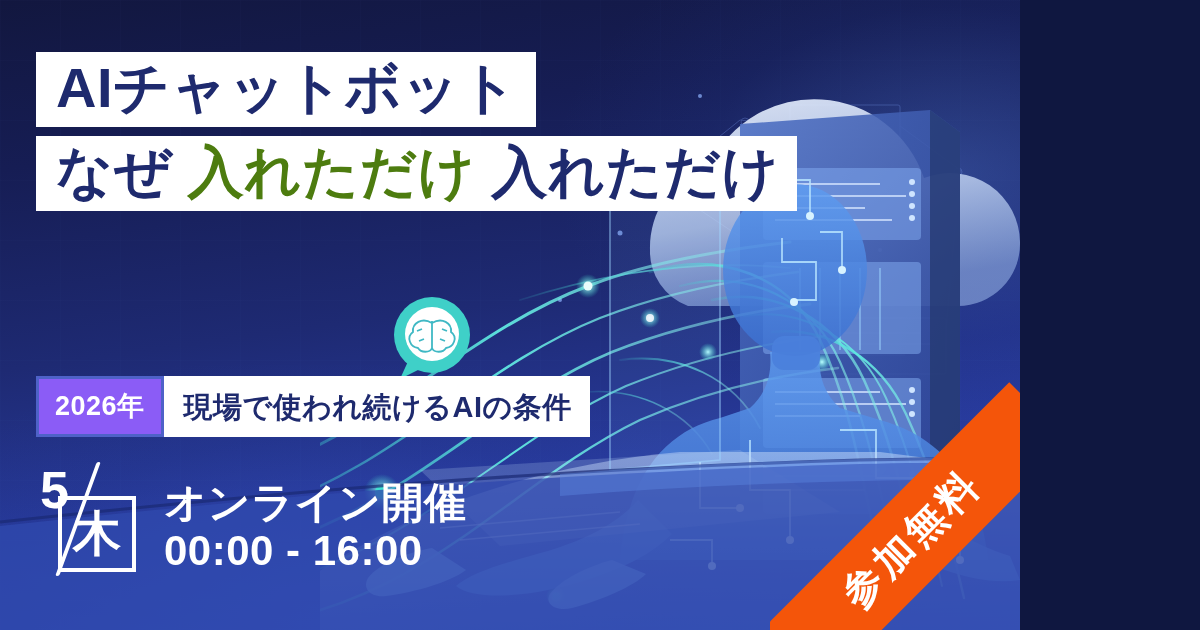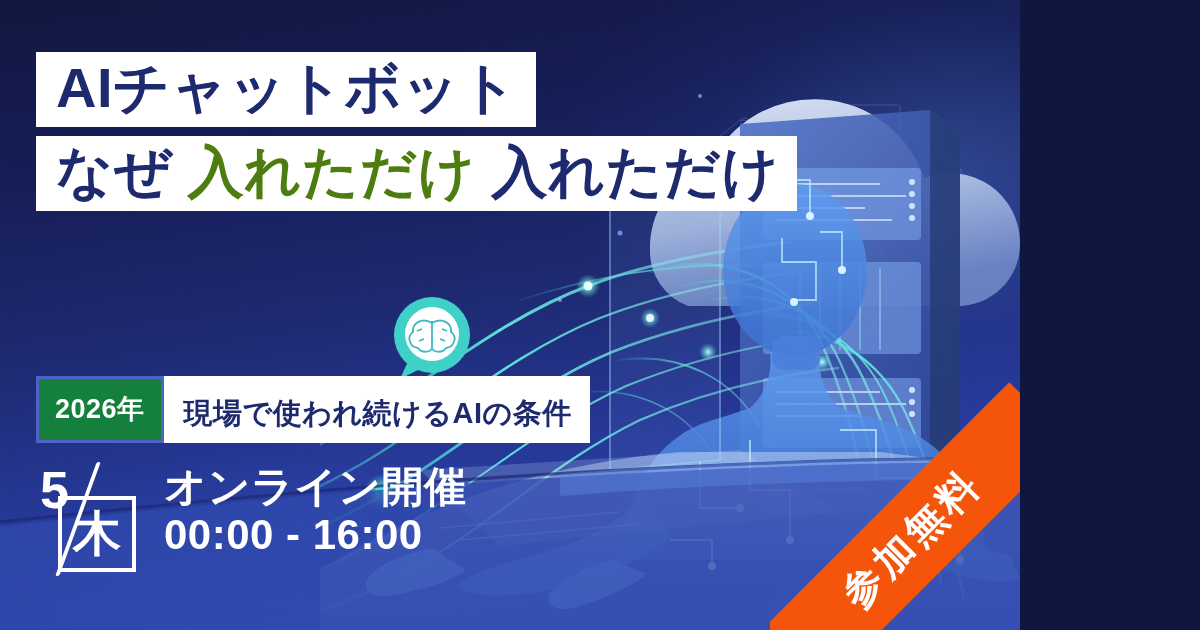"2026年" .sub-year { background: #15803d -> #8b5cf6 }
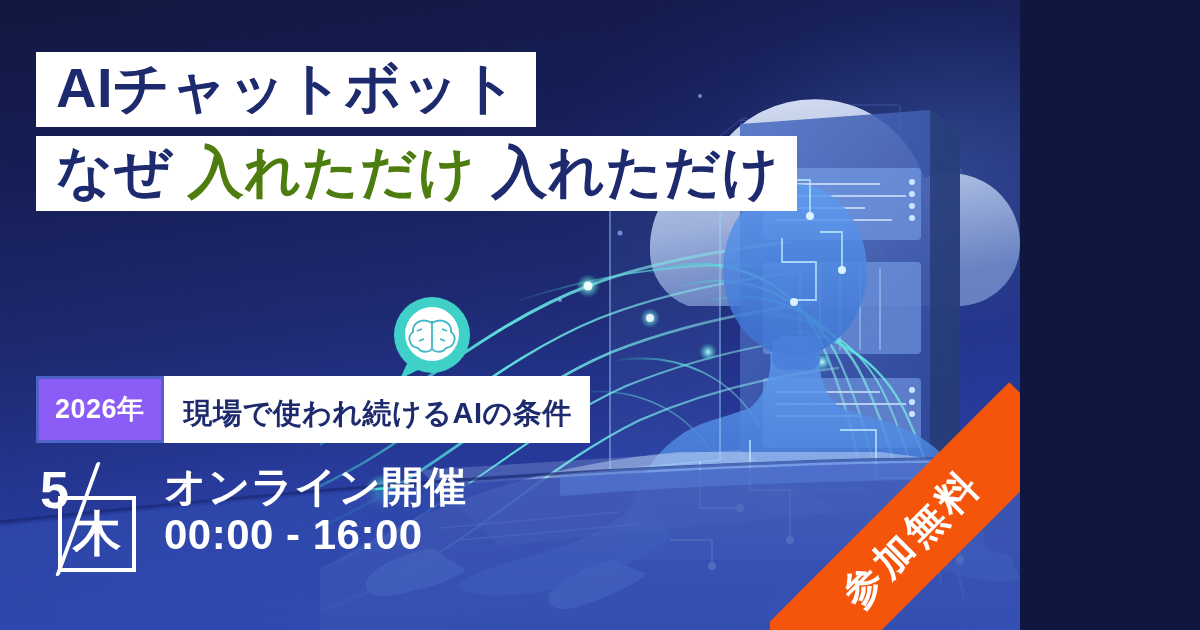"現場で使われ続けるAIの条件" .sub-text { padding: 18px 18px 9px 20px -> 12px 18px 9px 20px }
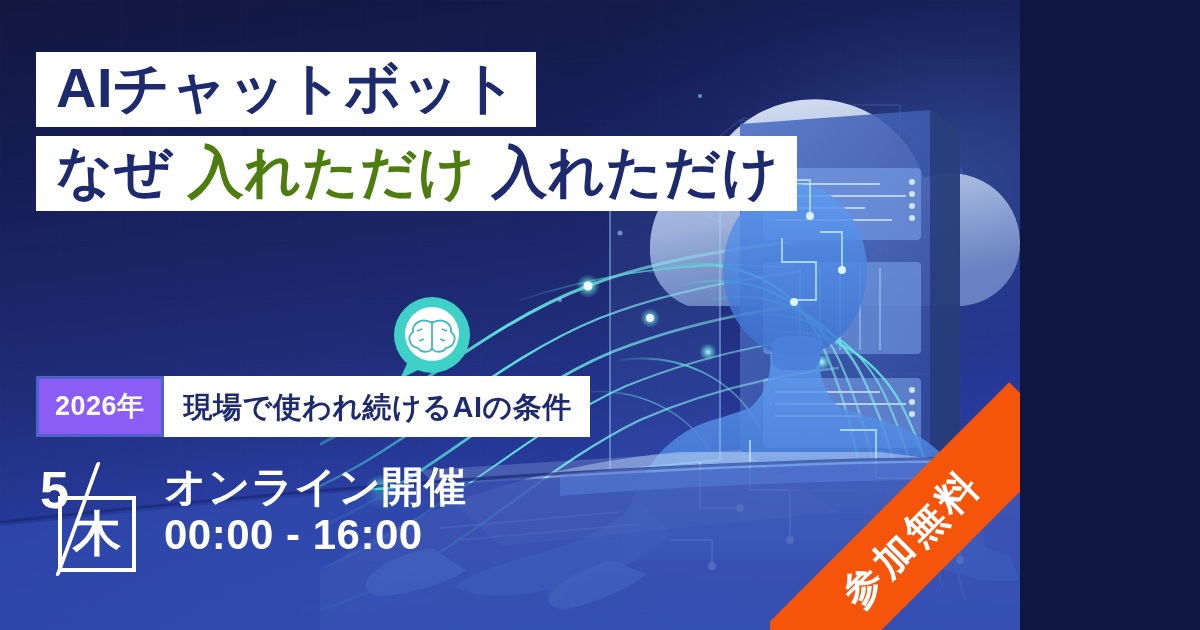"オンライン開催" .eventinfo { margin-bottom: 20px -> 4px }
